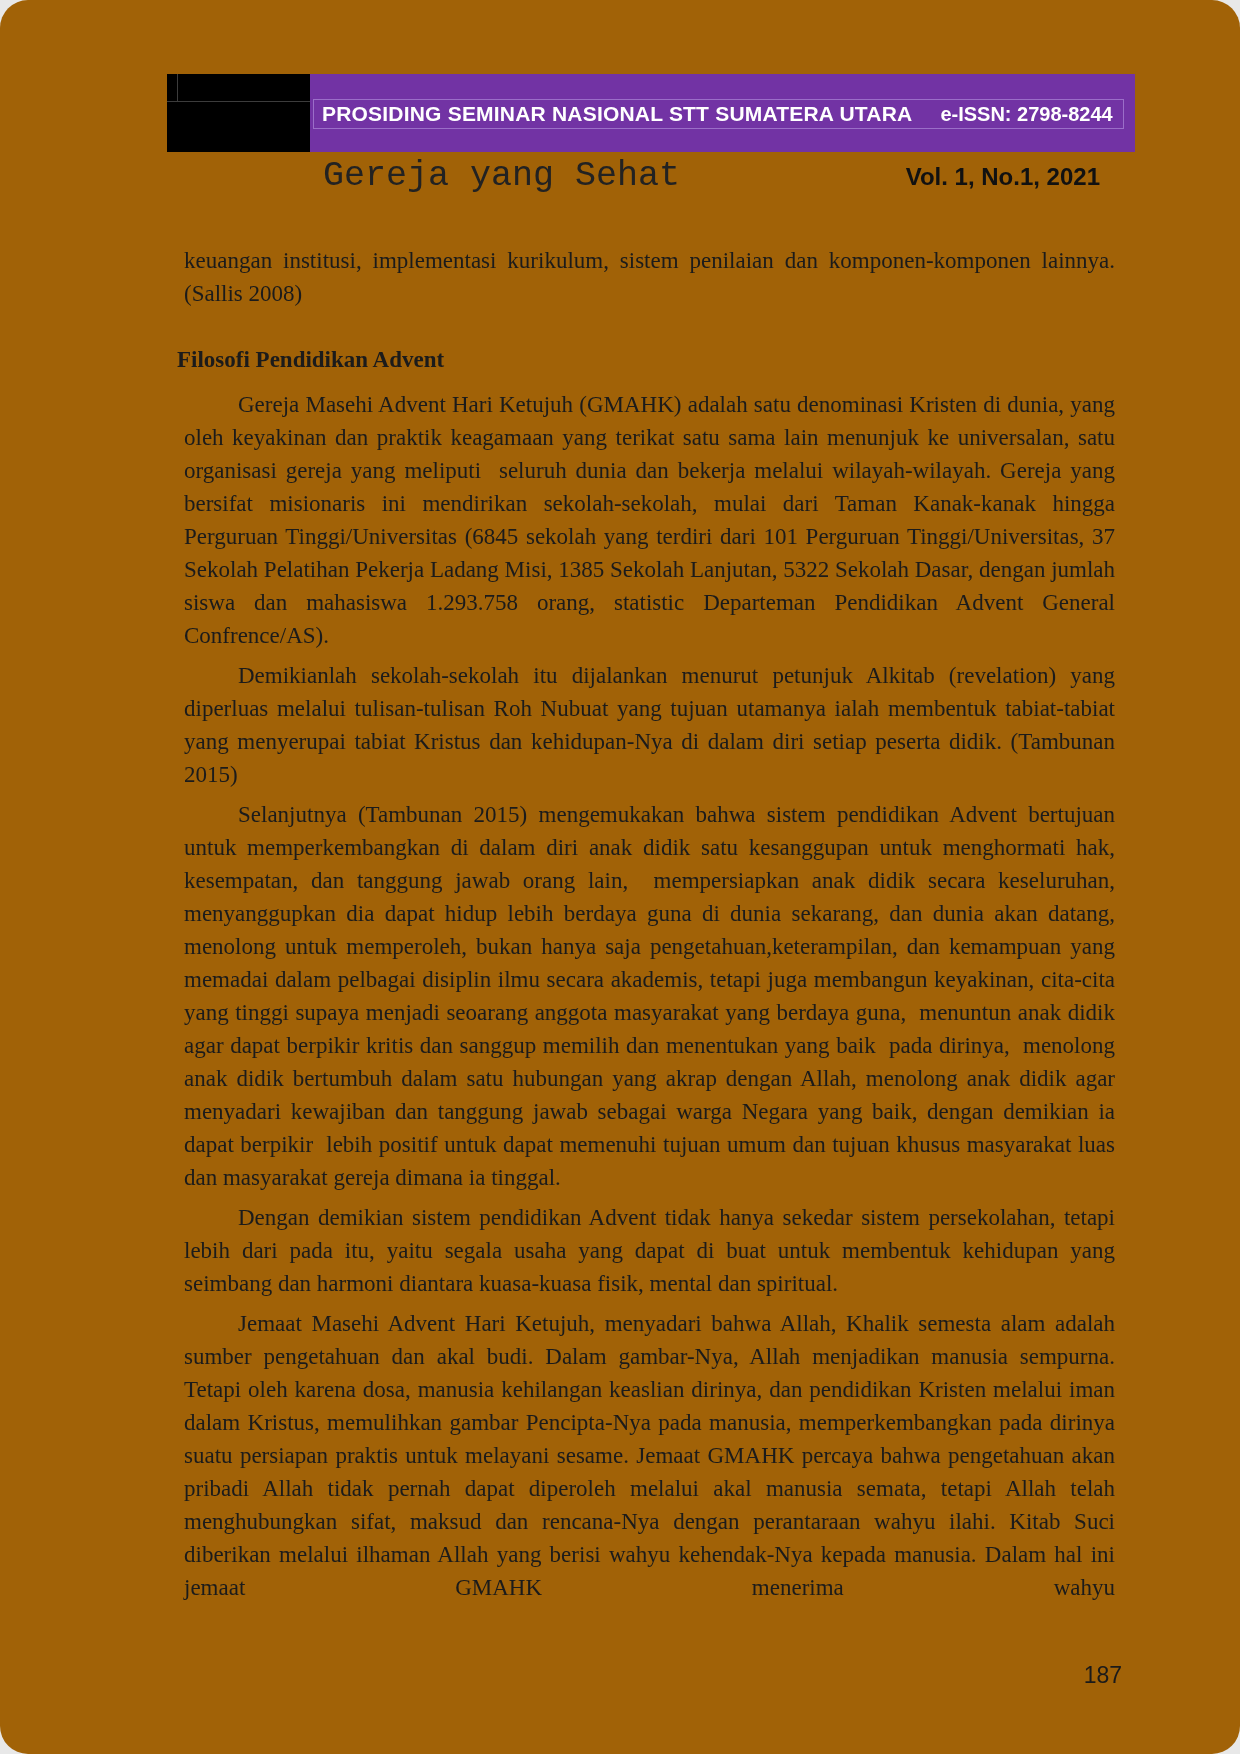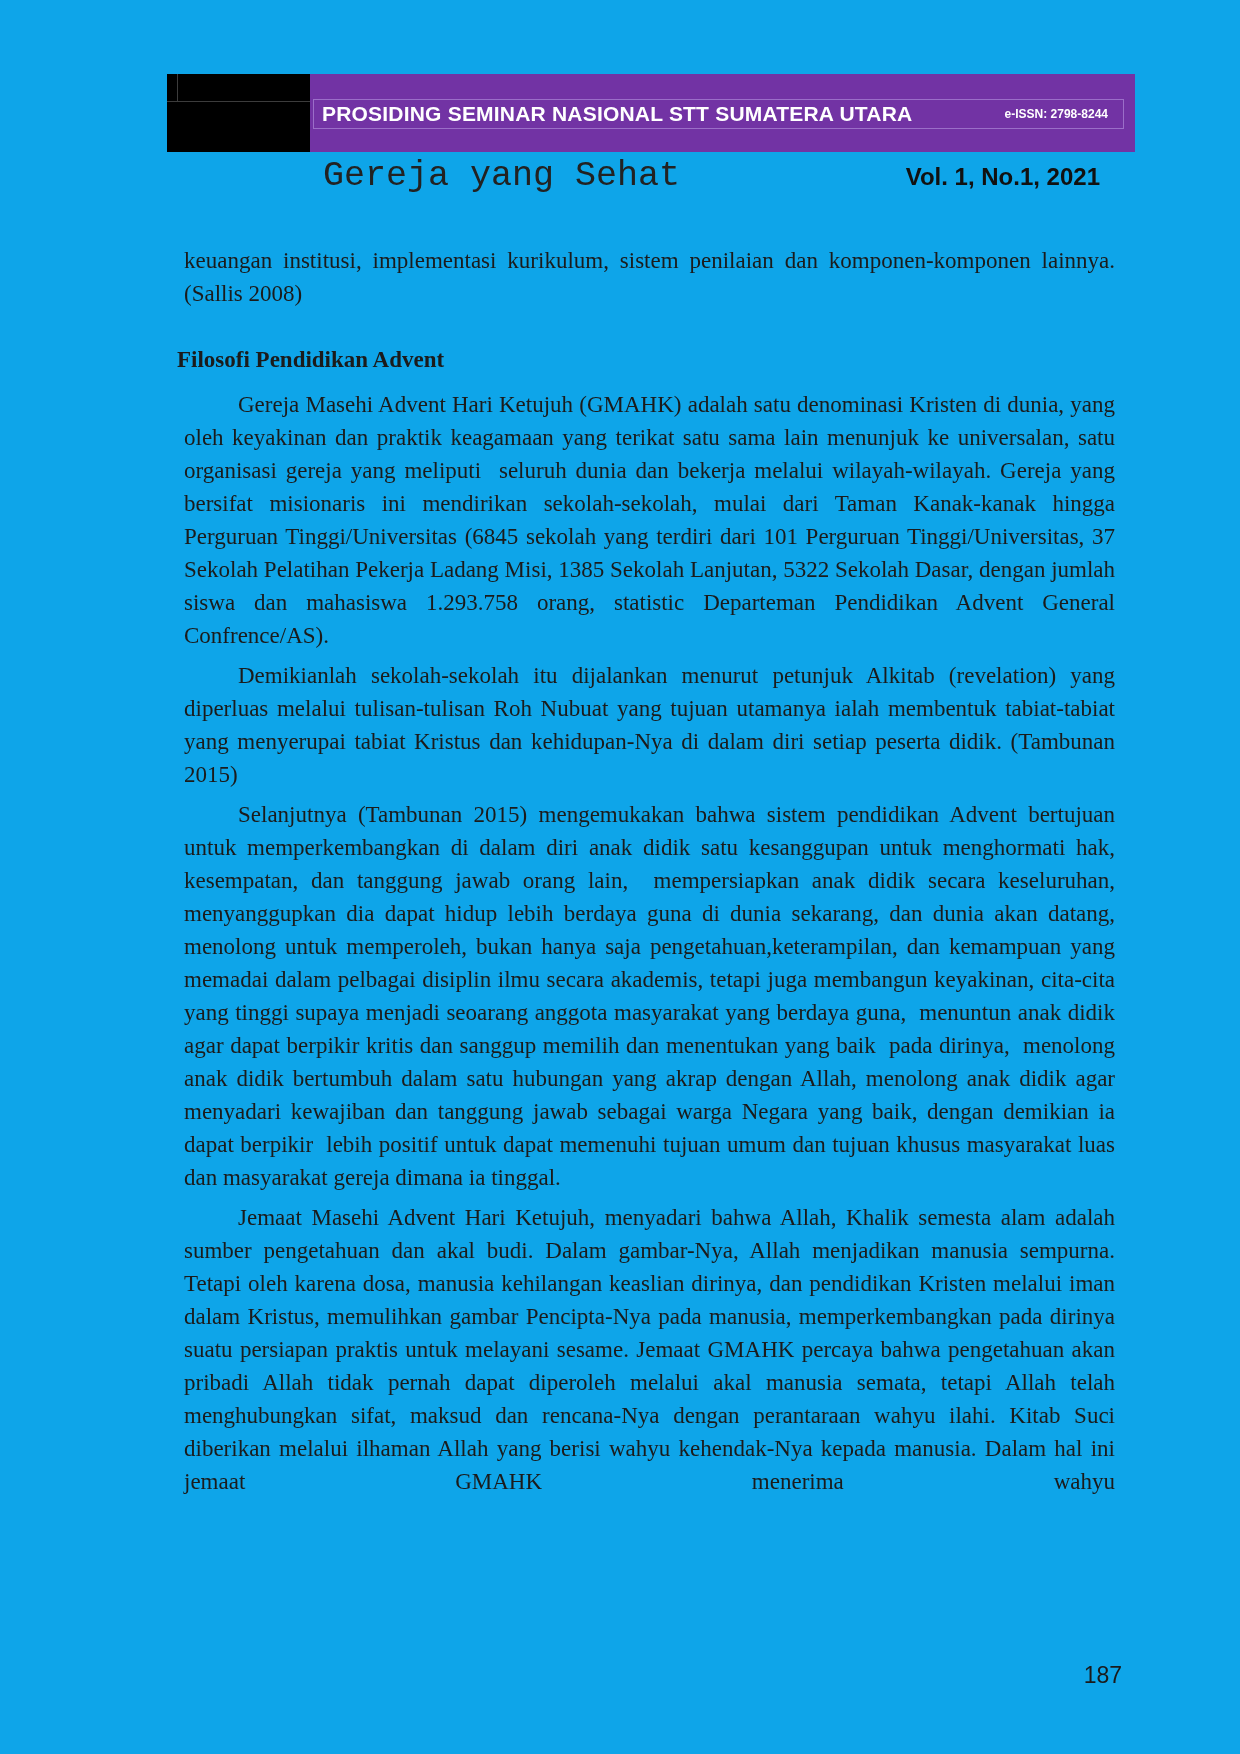"PROSIDING SEMINAR NASIONAL STT SUMATERA" .page { background: #0ea5e9 -> #a16207; border-radius: none -> 28px }
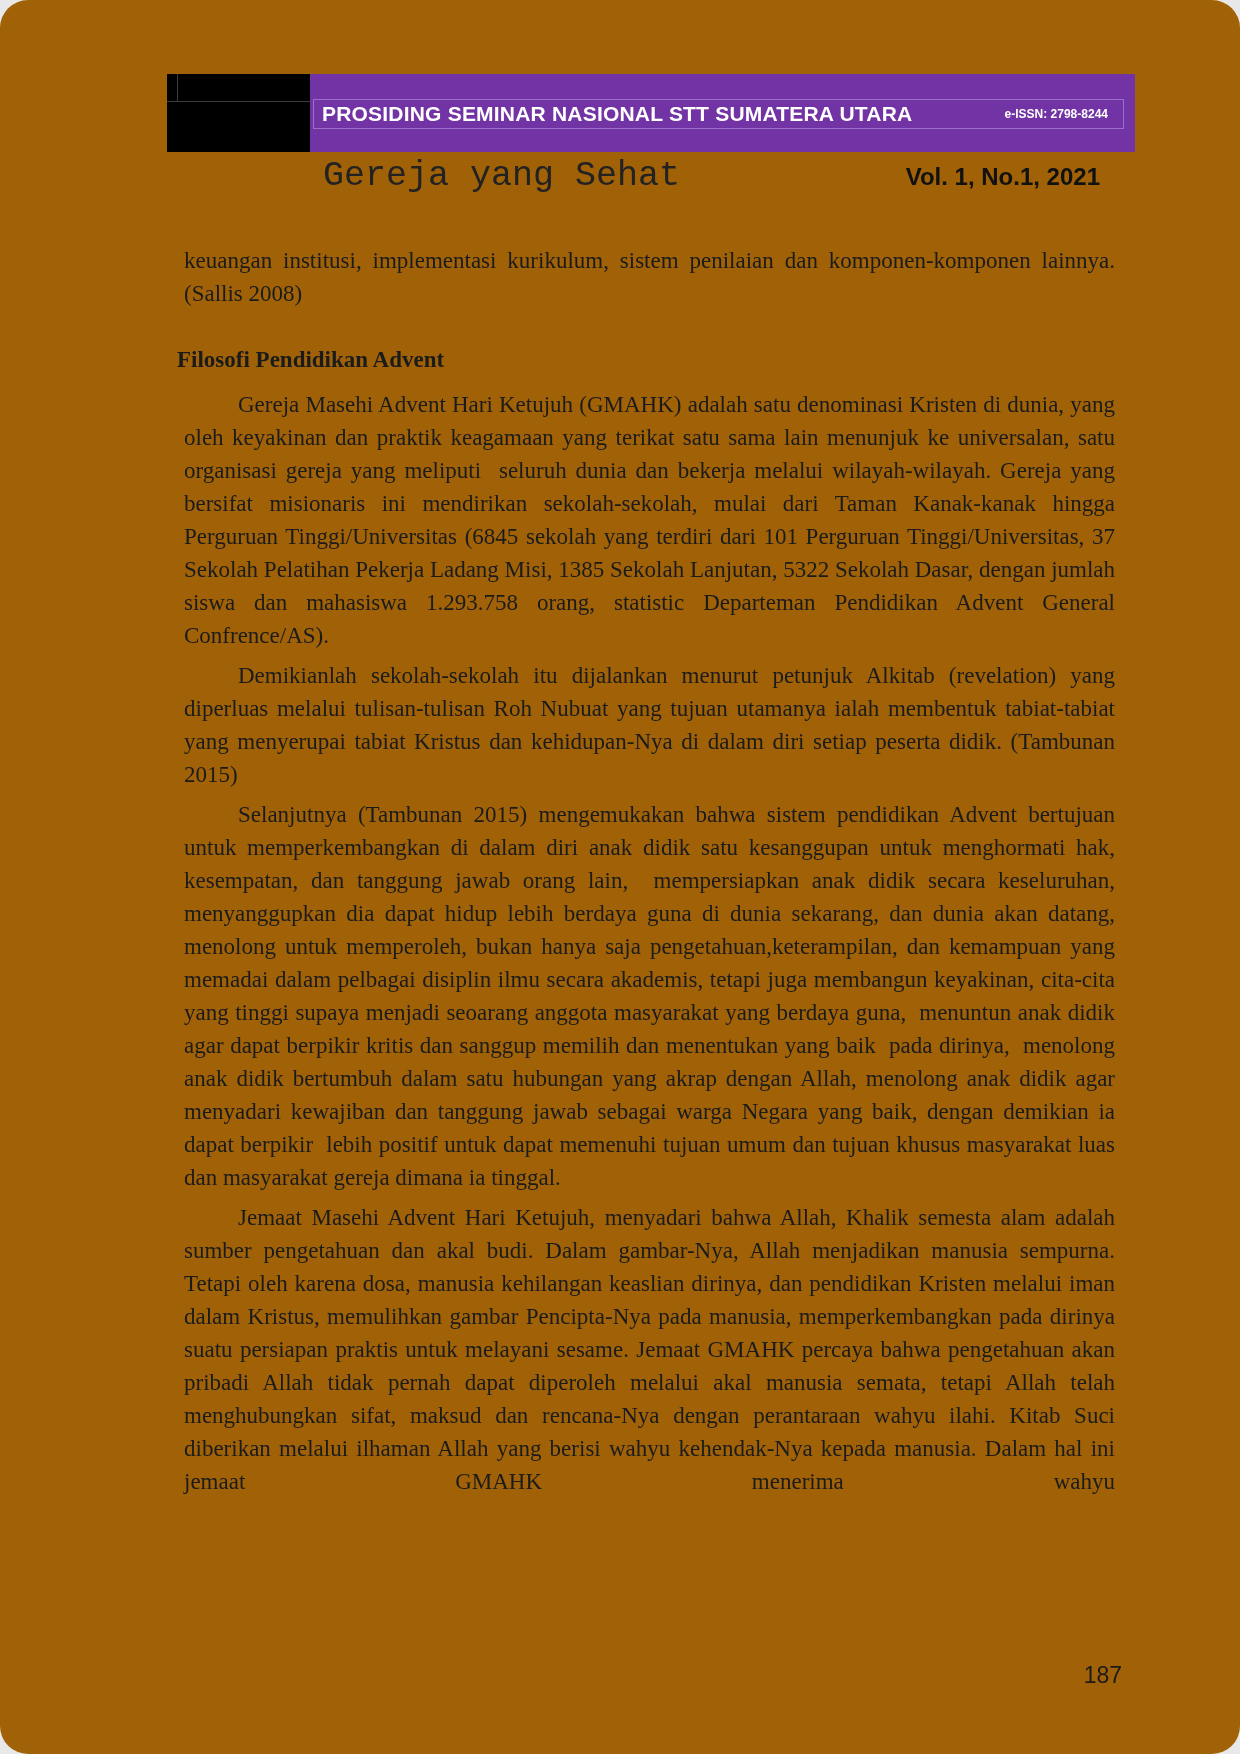"e-ISSN: 2798-8244" .band-issn { font-size: 12px -> 20px }
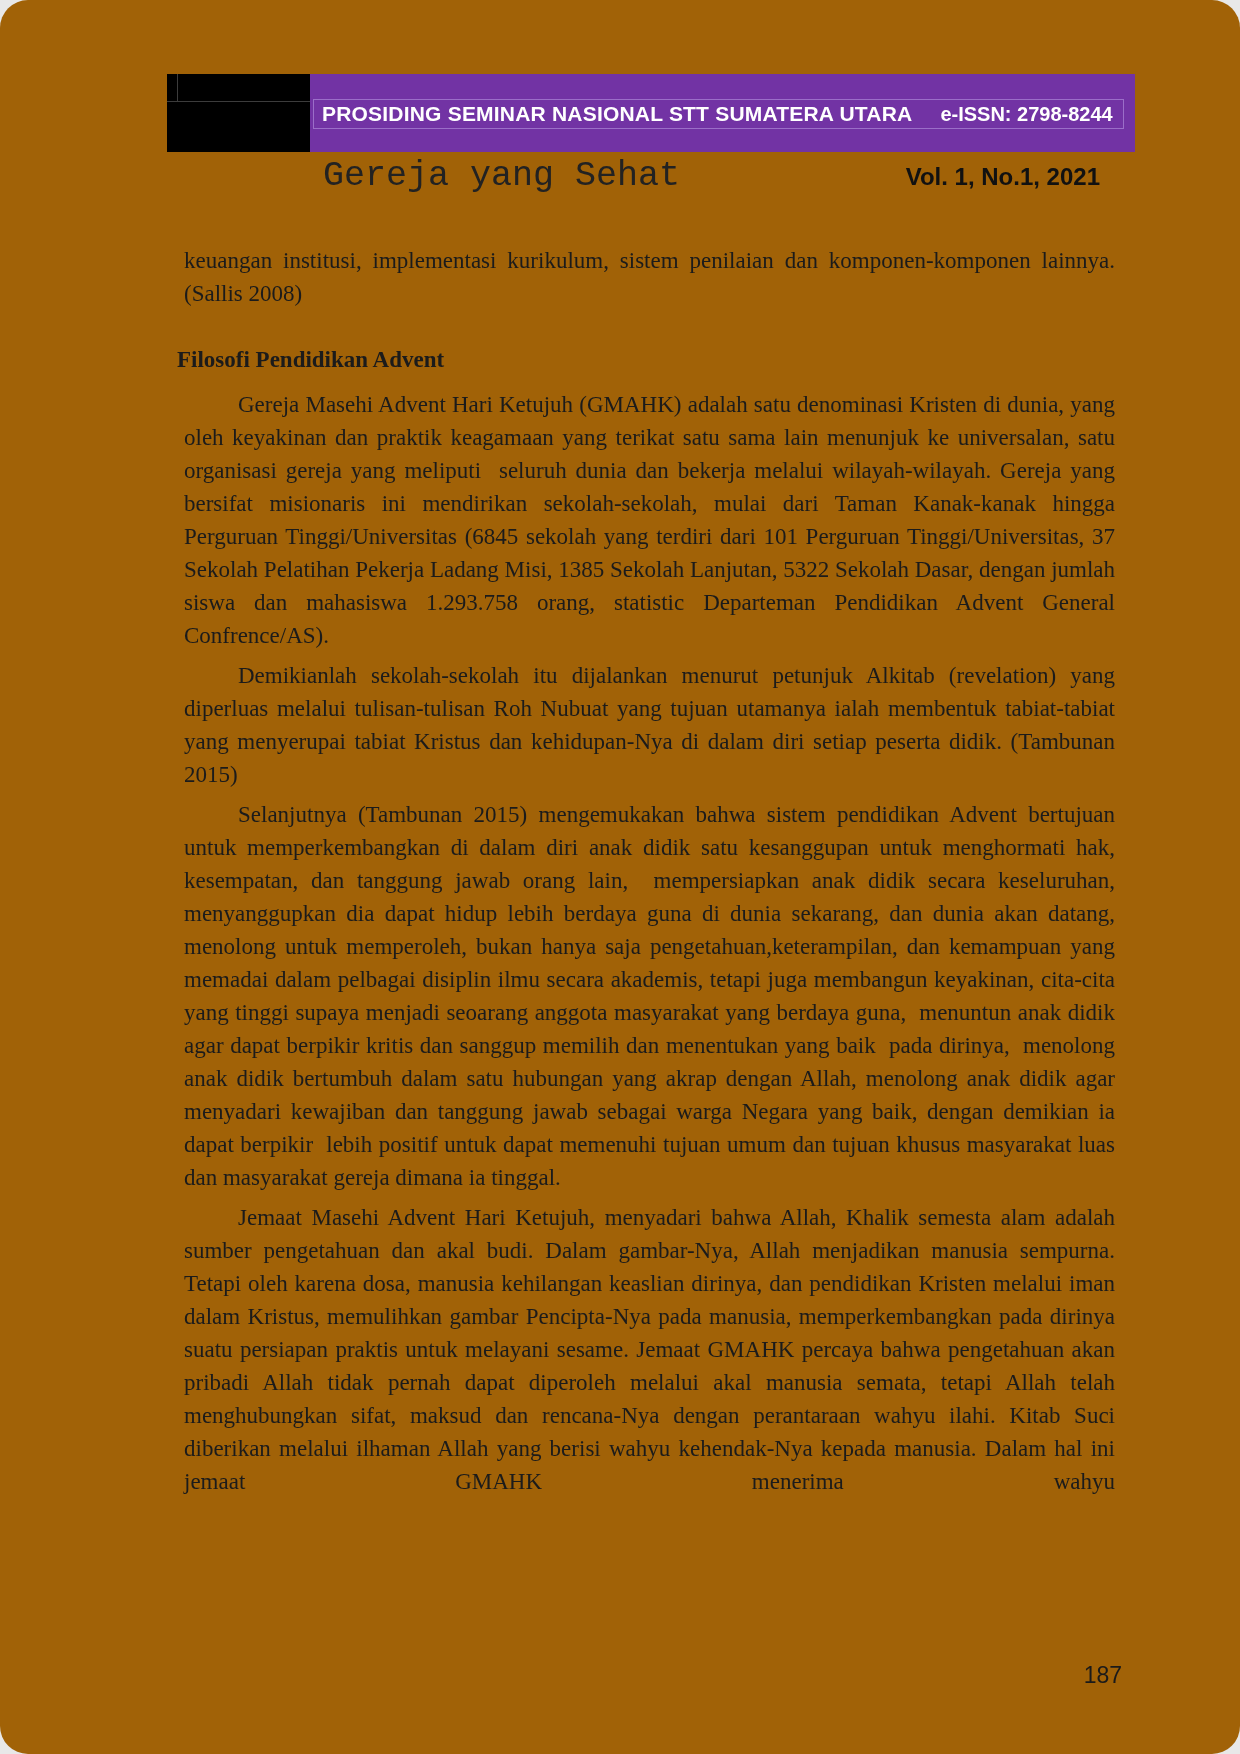"Dengan demikian sistem pendidikan Advent" p.para { html: none -> <p>Dengan demikian sistem pendidikan Advent tidak hanya sekedar sistem persekolahan, tetapi lebih dari pada itu, yaitu segala usaha yang dapat di buat untuk membentuk kehidupan yang seimbang dan harmoni diantara kuasa-kuasa fisik, mental dan spiritual.</p> }
